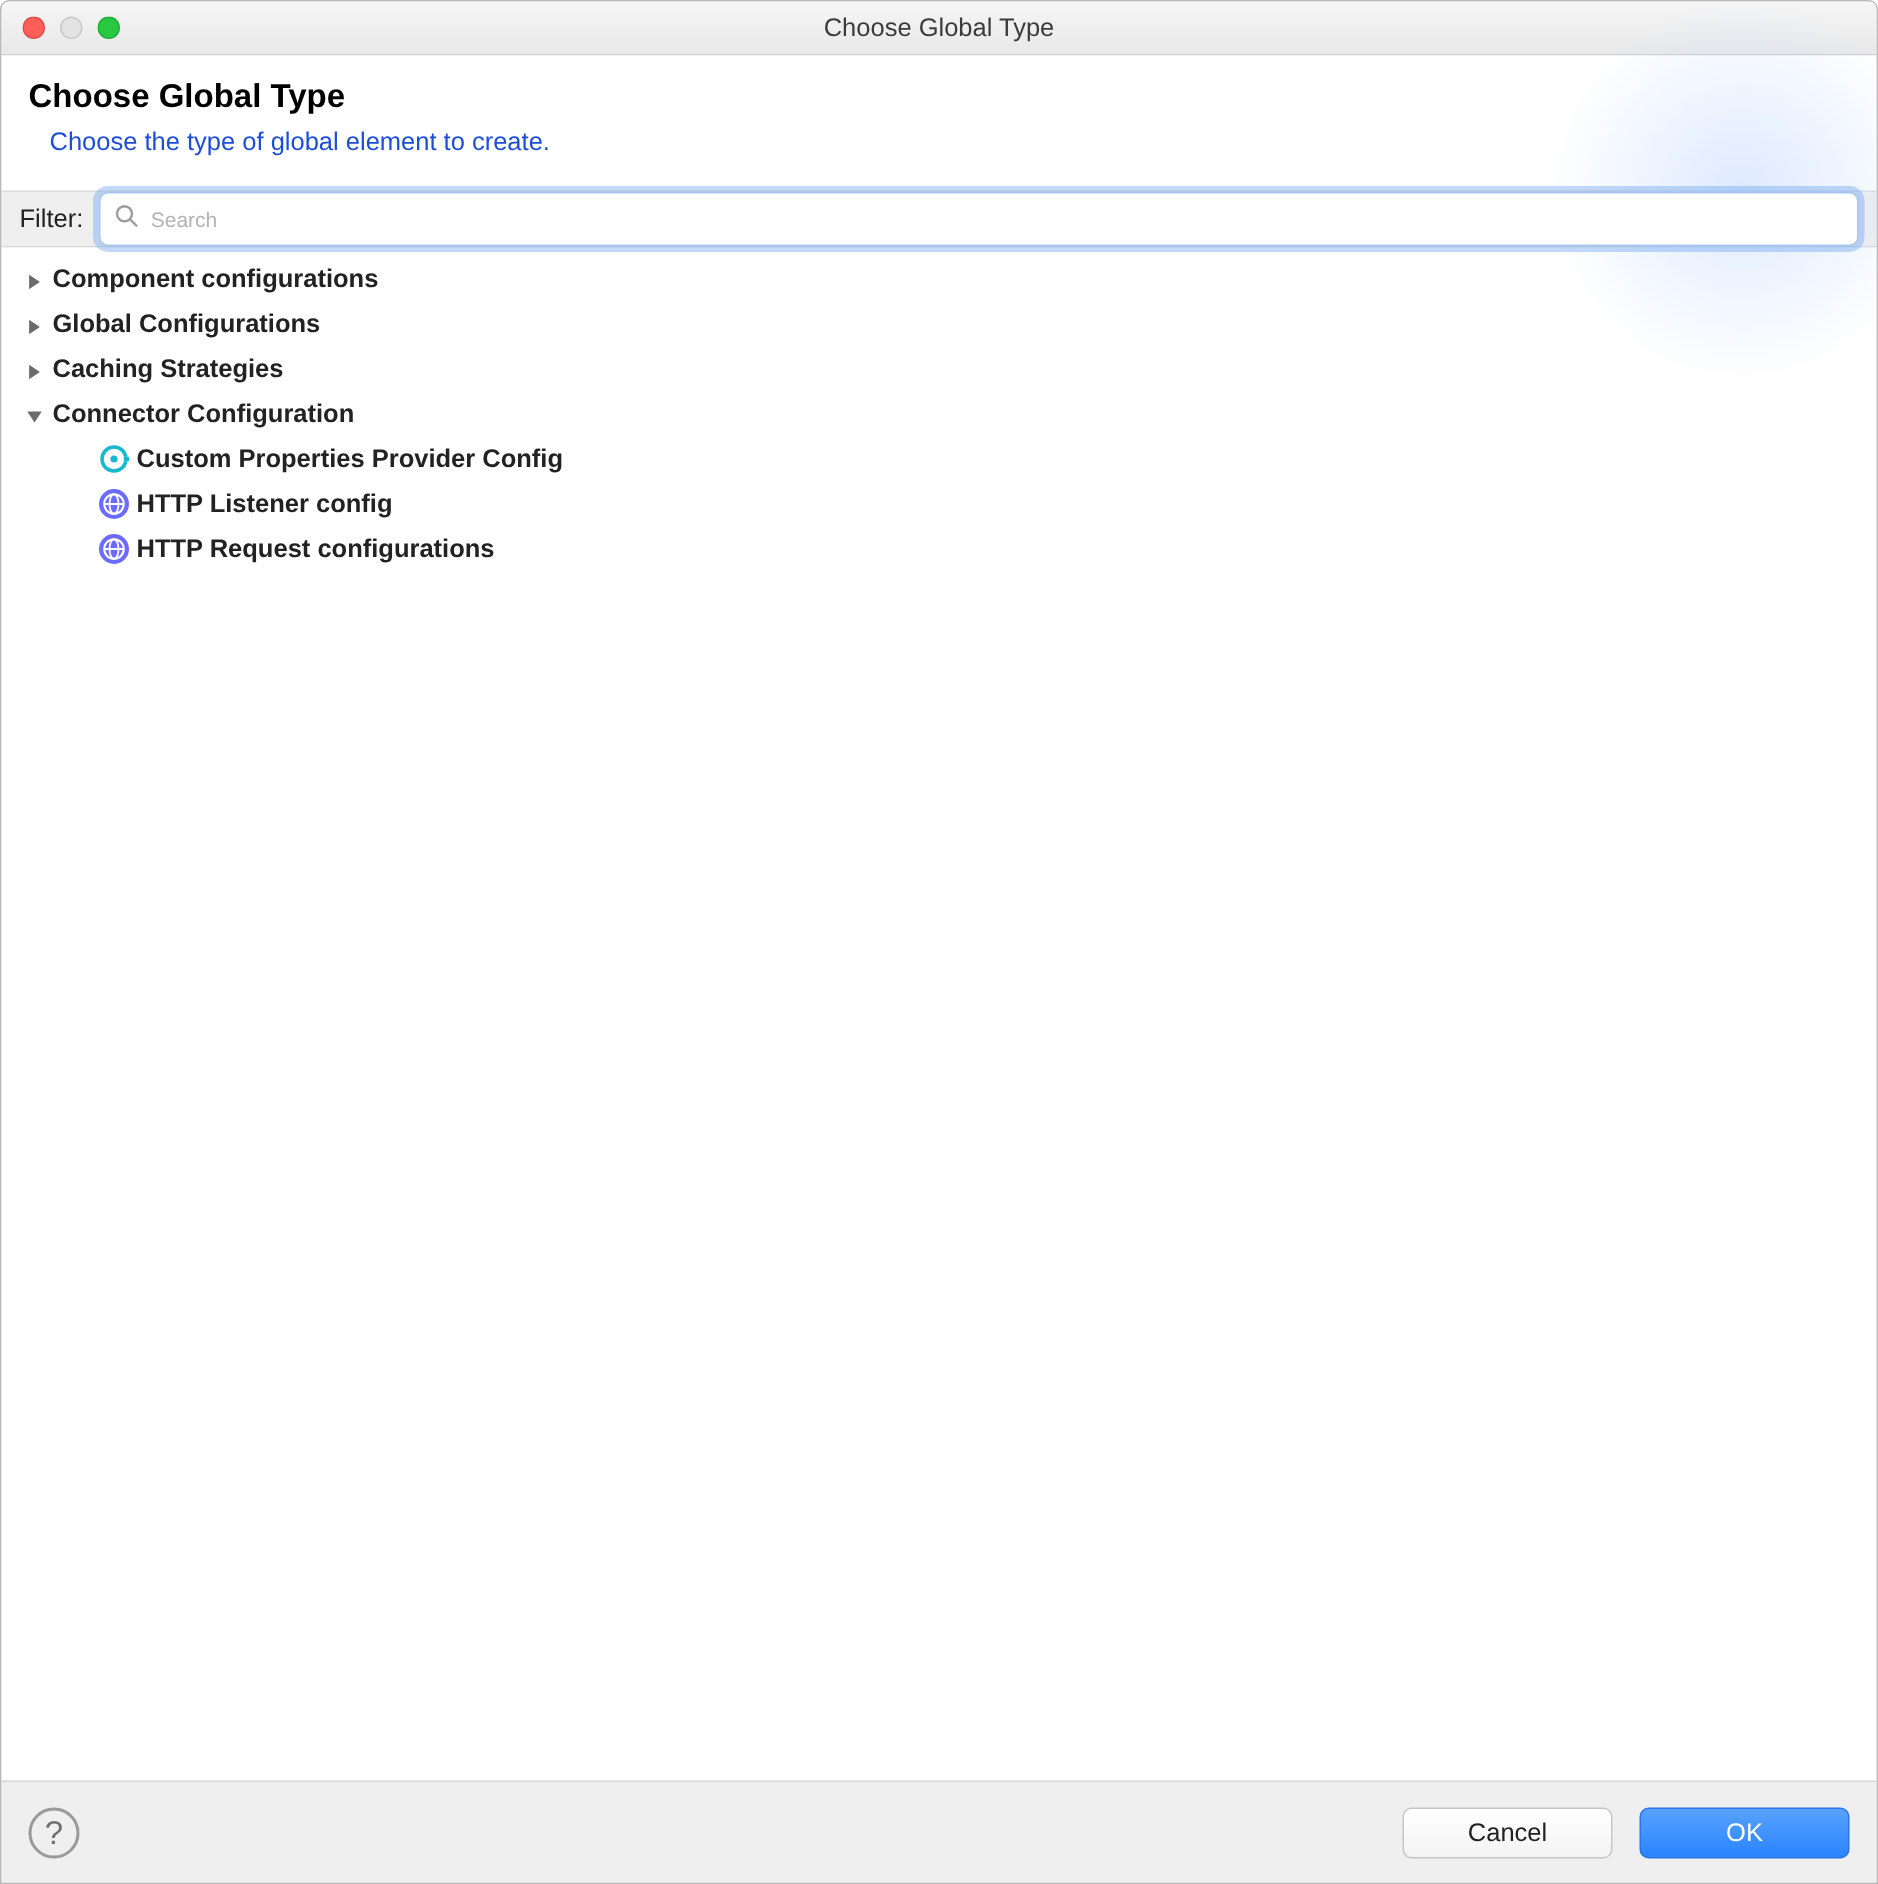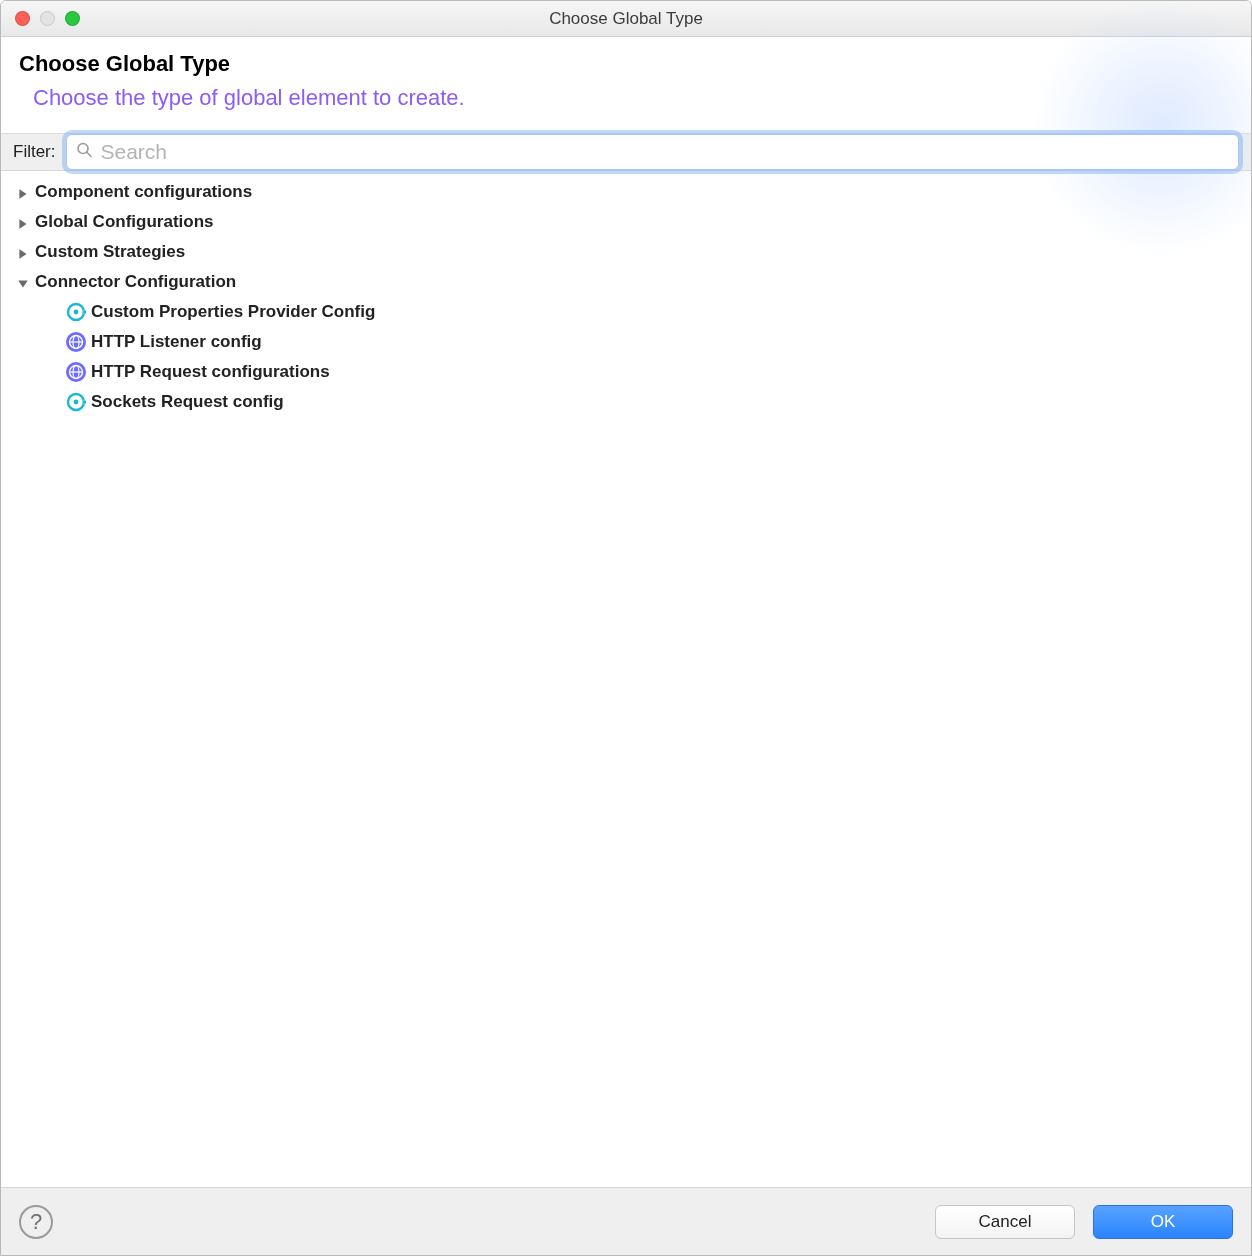"Choose the type of global" .header p { color: #8b5cf6 -> #1d4ed8; font-size: 22px -> 17px }
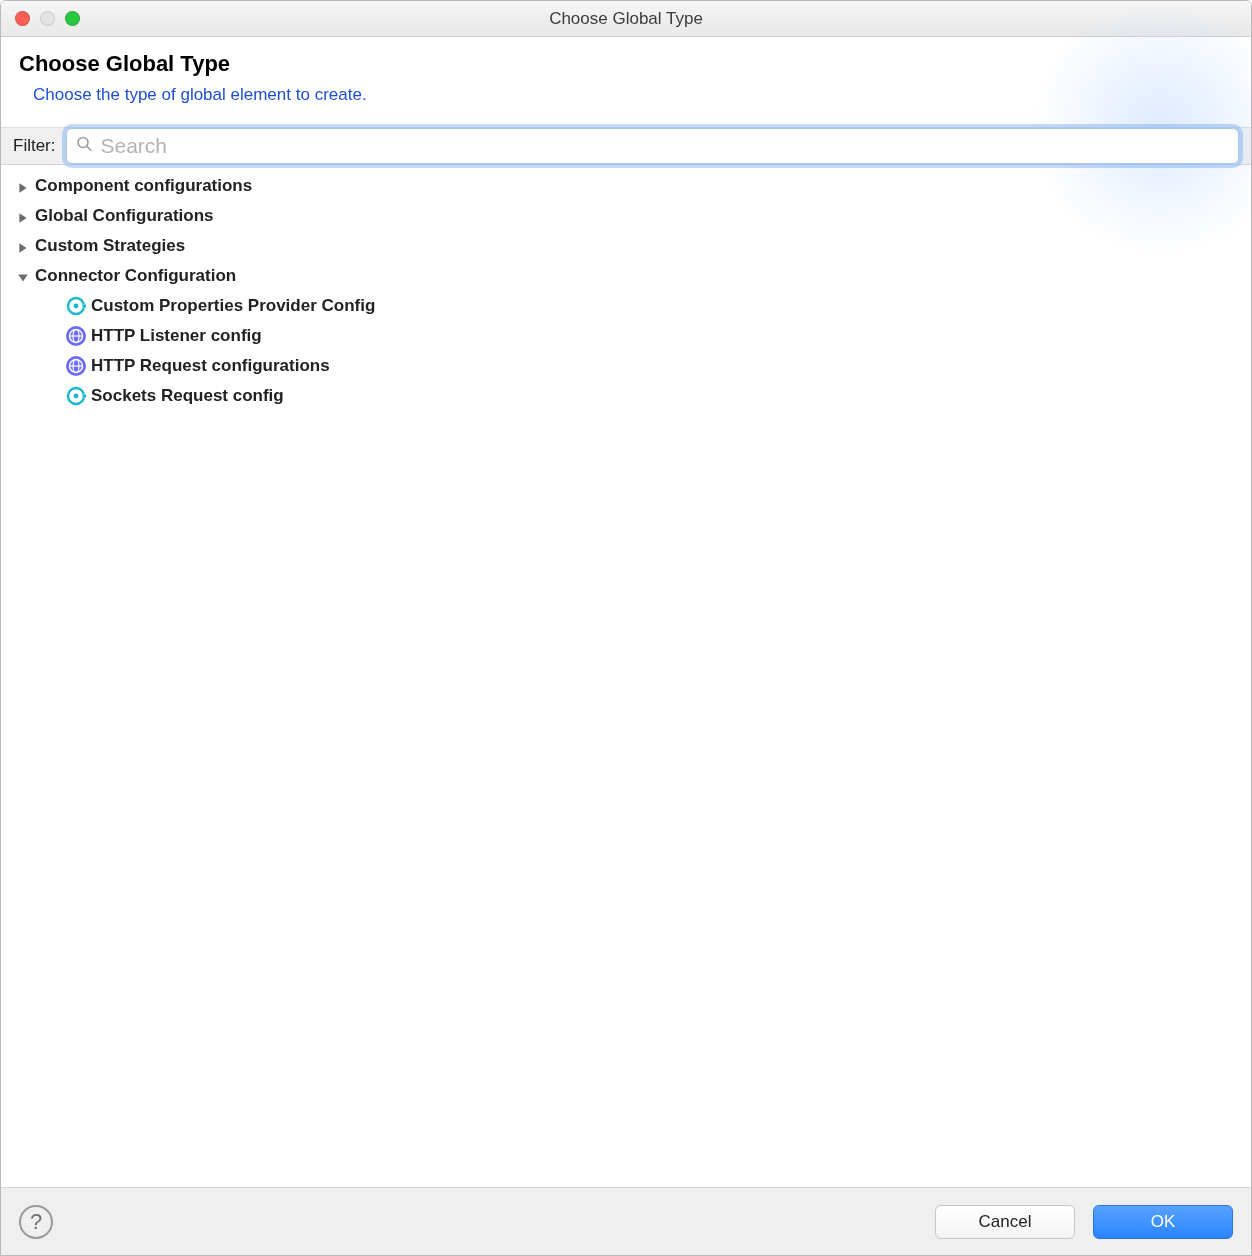"Search" .search-input { font-size: 21px -> 14px }
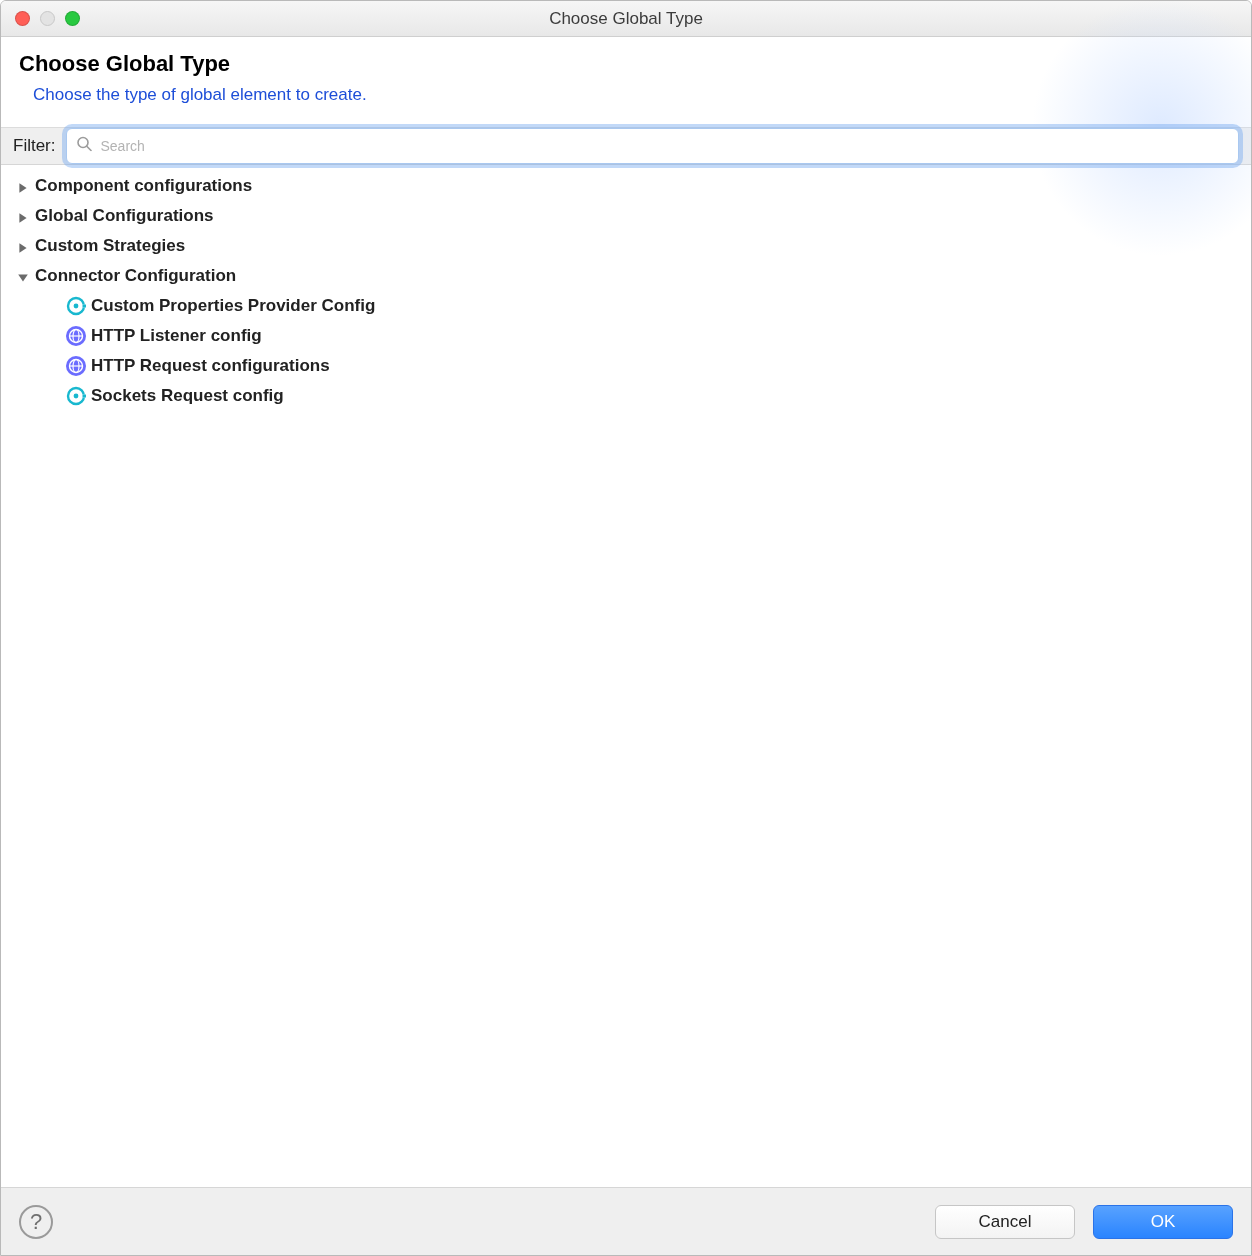"Custom Strategies" span.tree-label { text: Custom -> Caching }
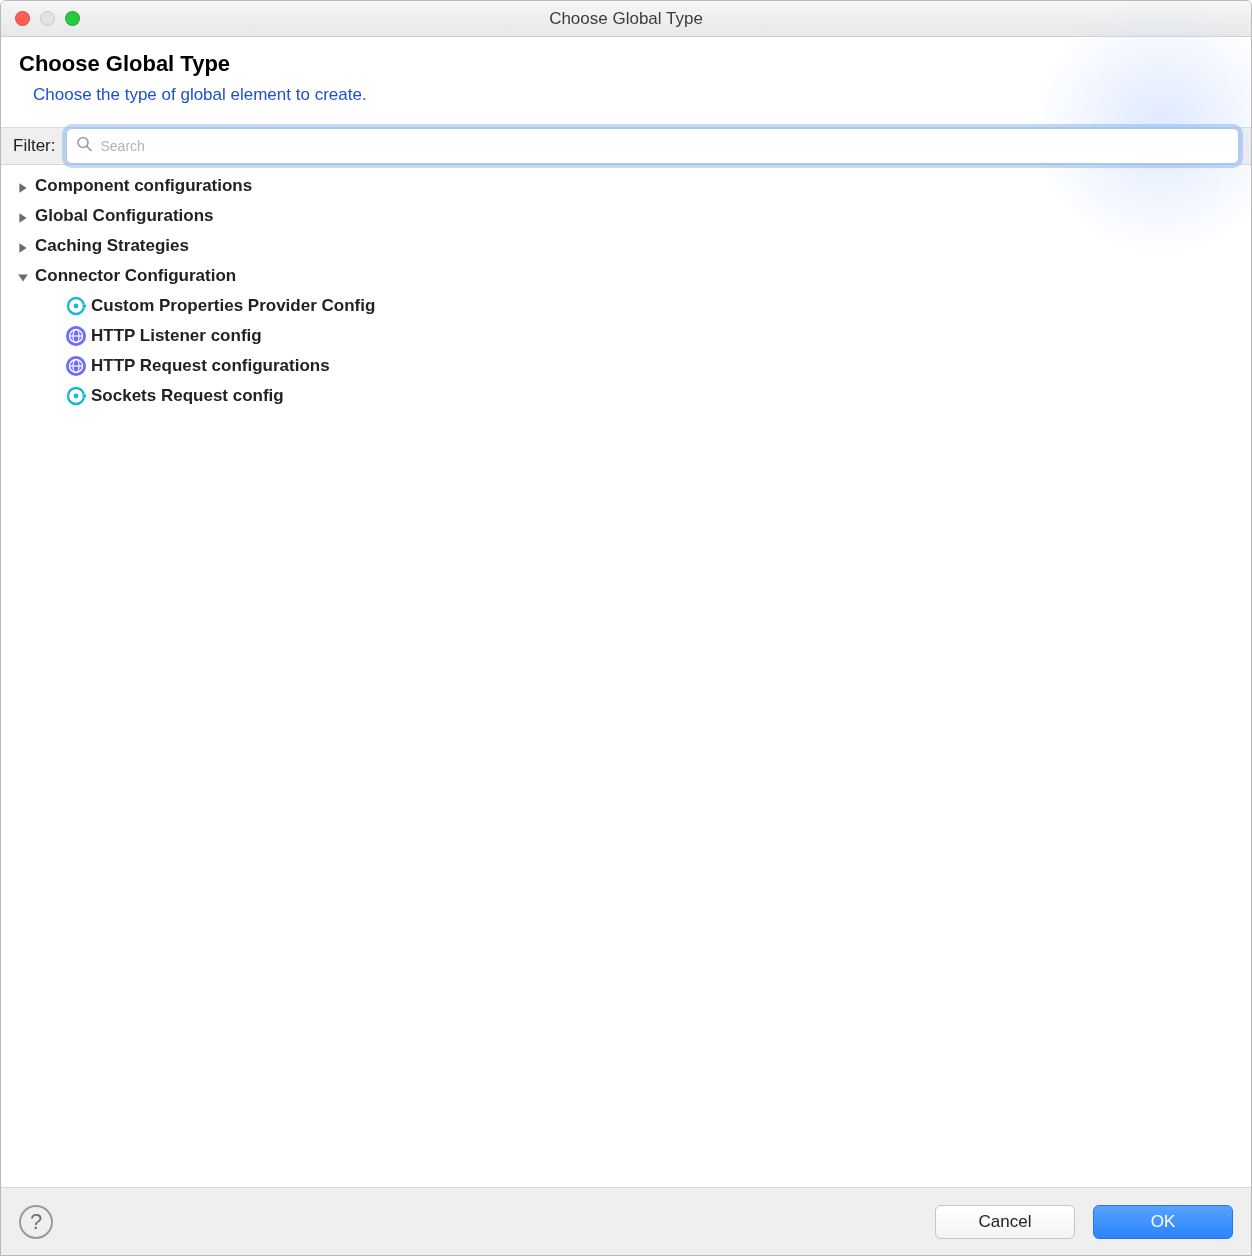"Sockets Request config" div.tree-row { html: <div> <span><svg> <circle></circle> <circle></circle> <rect></rect> <rect></rect> </svg></span> <span>Sockets Request config</span> </div> -> none }
